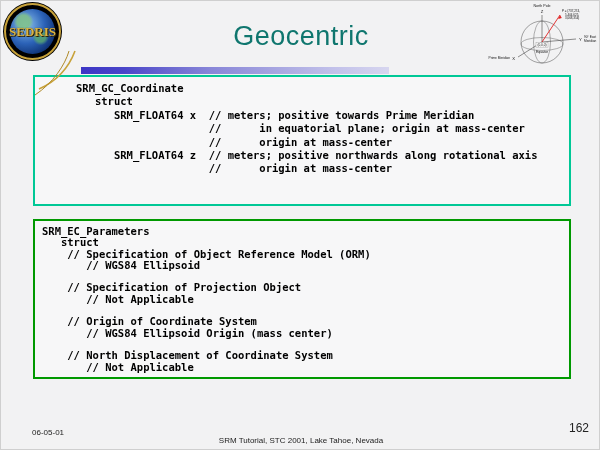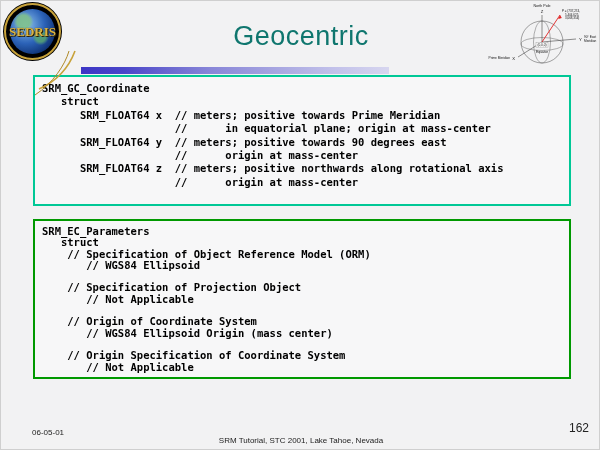"SRM_GC_Coordinate" .gc-box .code-line { margin-left: none -> 34px }
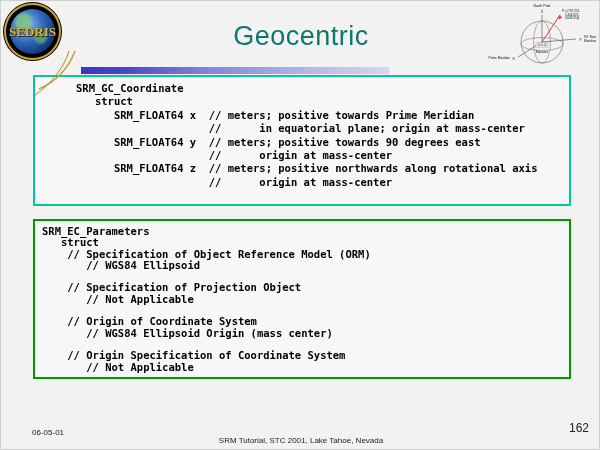"SRM_FLOAT64 y // meters; positive" div.code-line { html: <div> SRM_FLOAT64 y // meters; positive towards 90 degrees east</div> -> none }
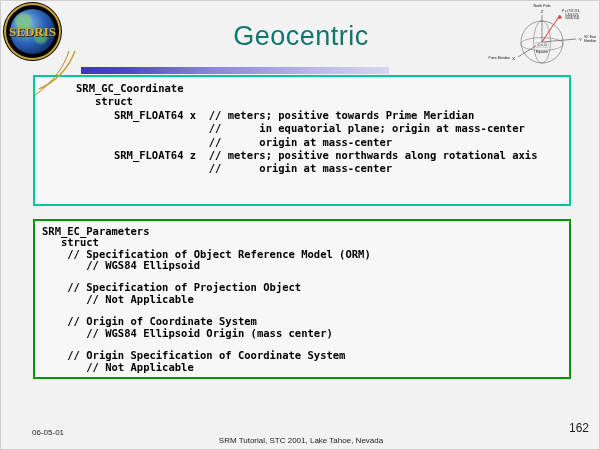"// Origin Specification of Coordinate" div.code-line { text: Origin Specification -> North Displacement }
